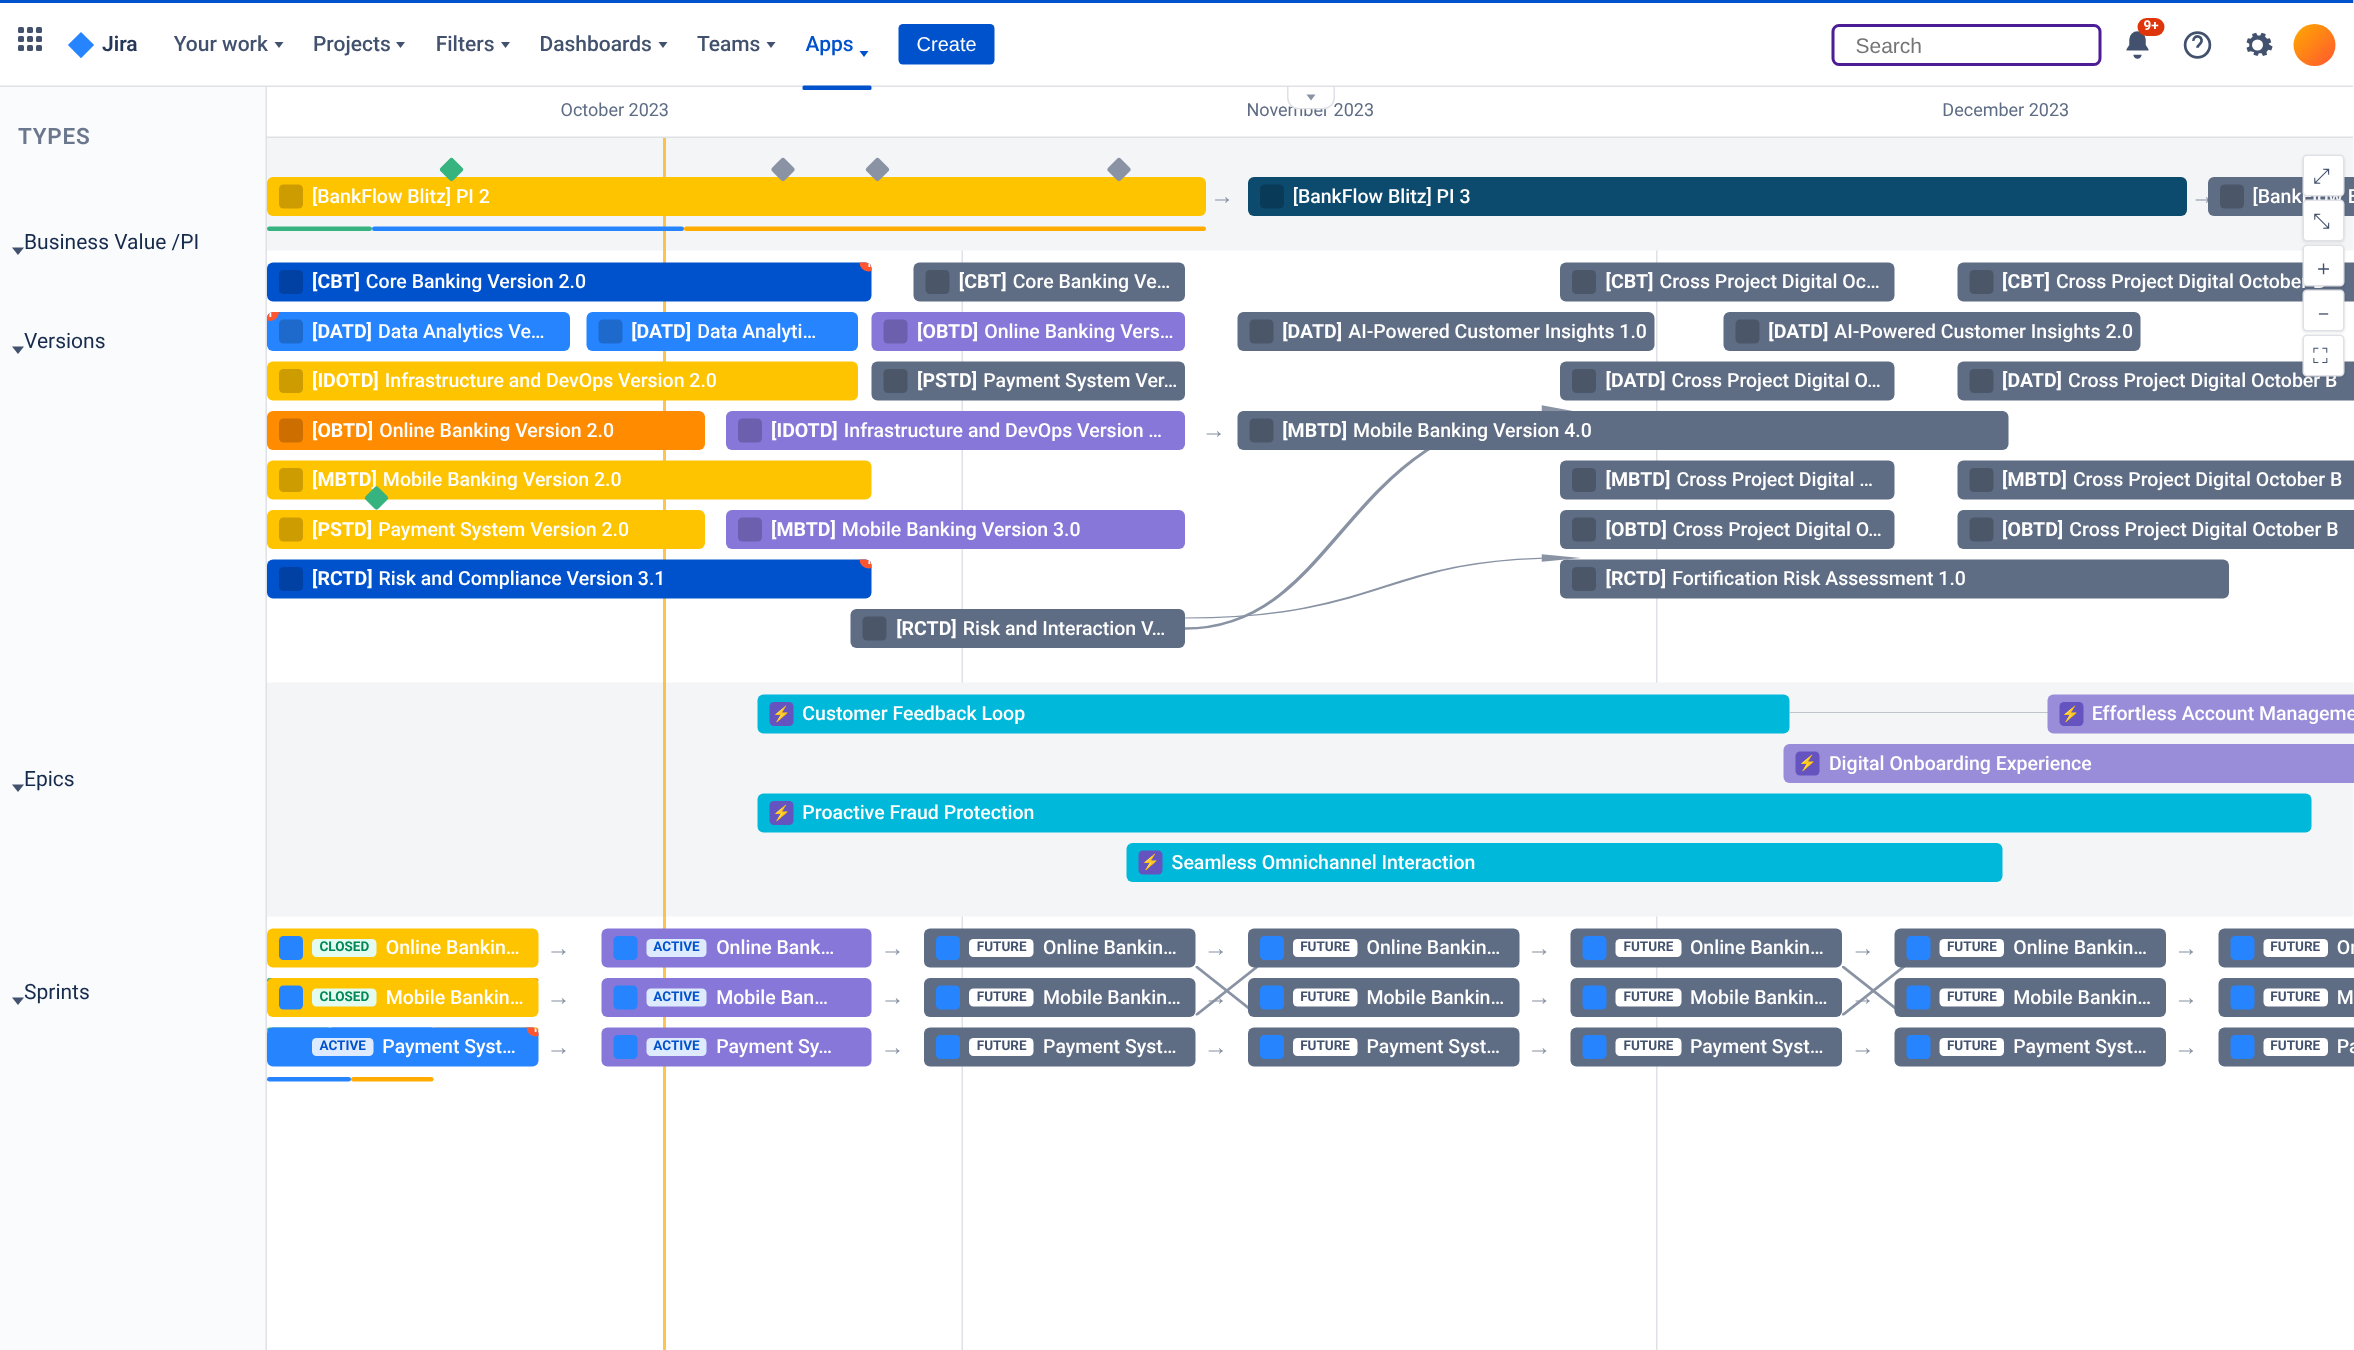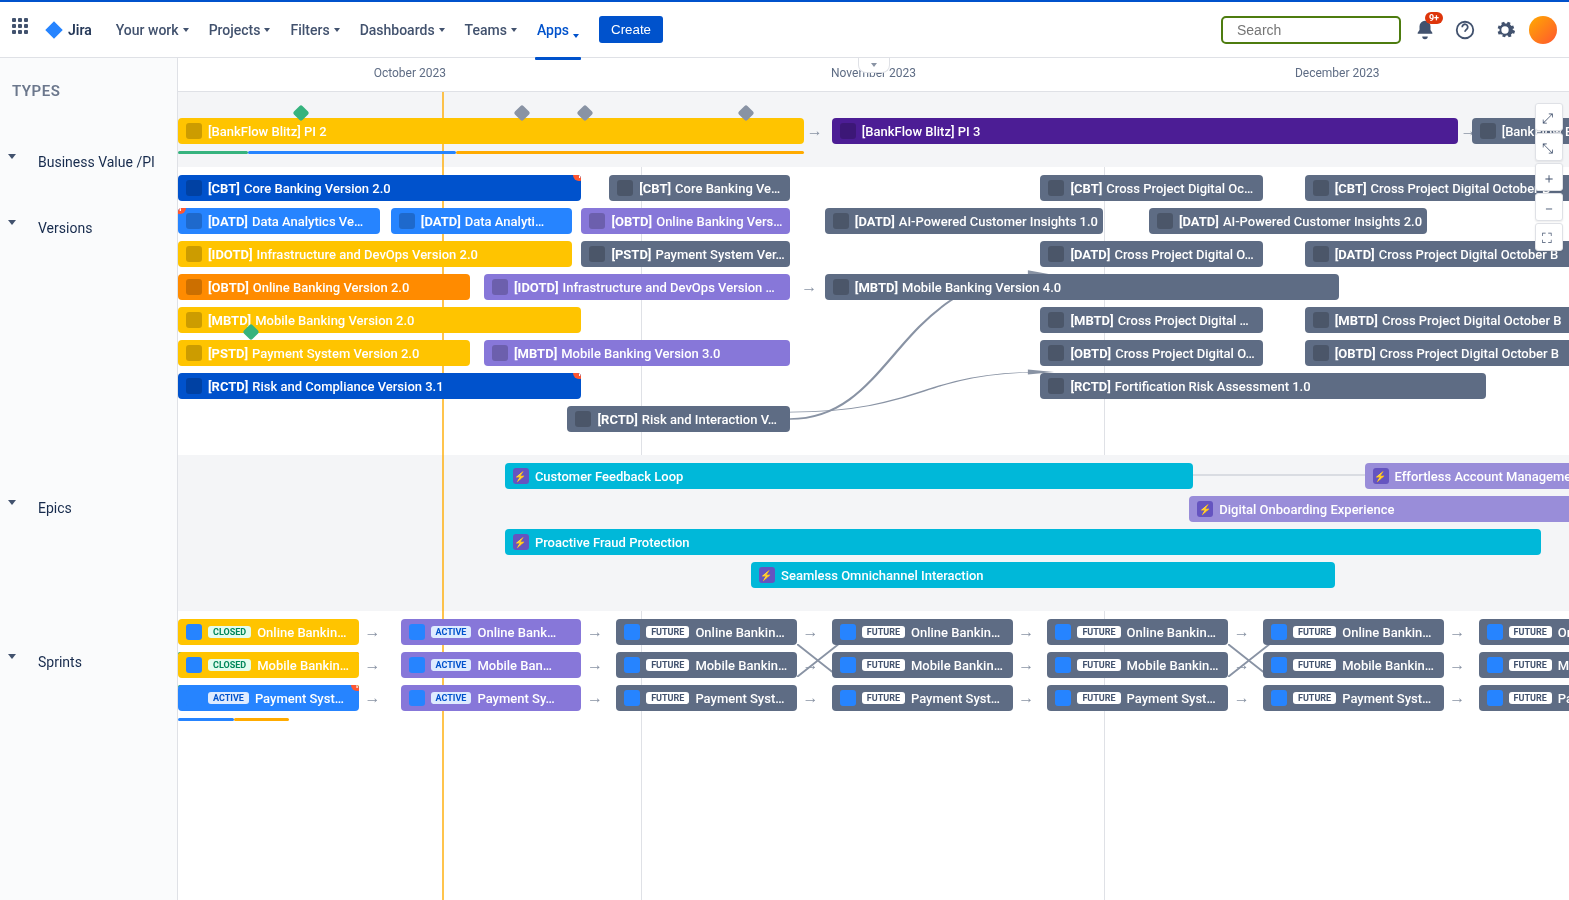"Search" .search { border: 2px solid #4d7c0f -> 2px solid #4c1d95 }
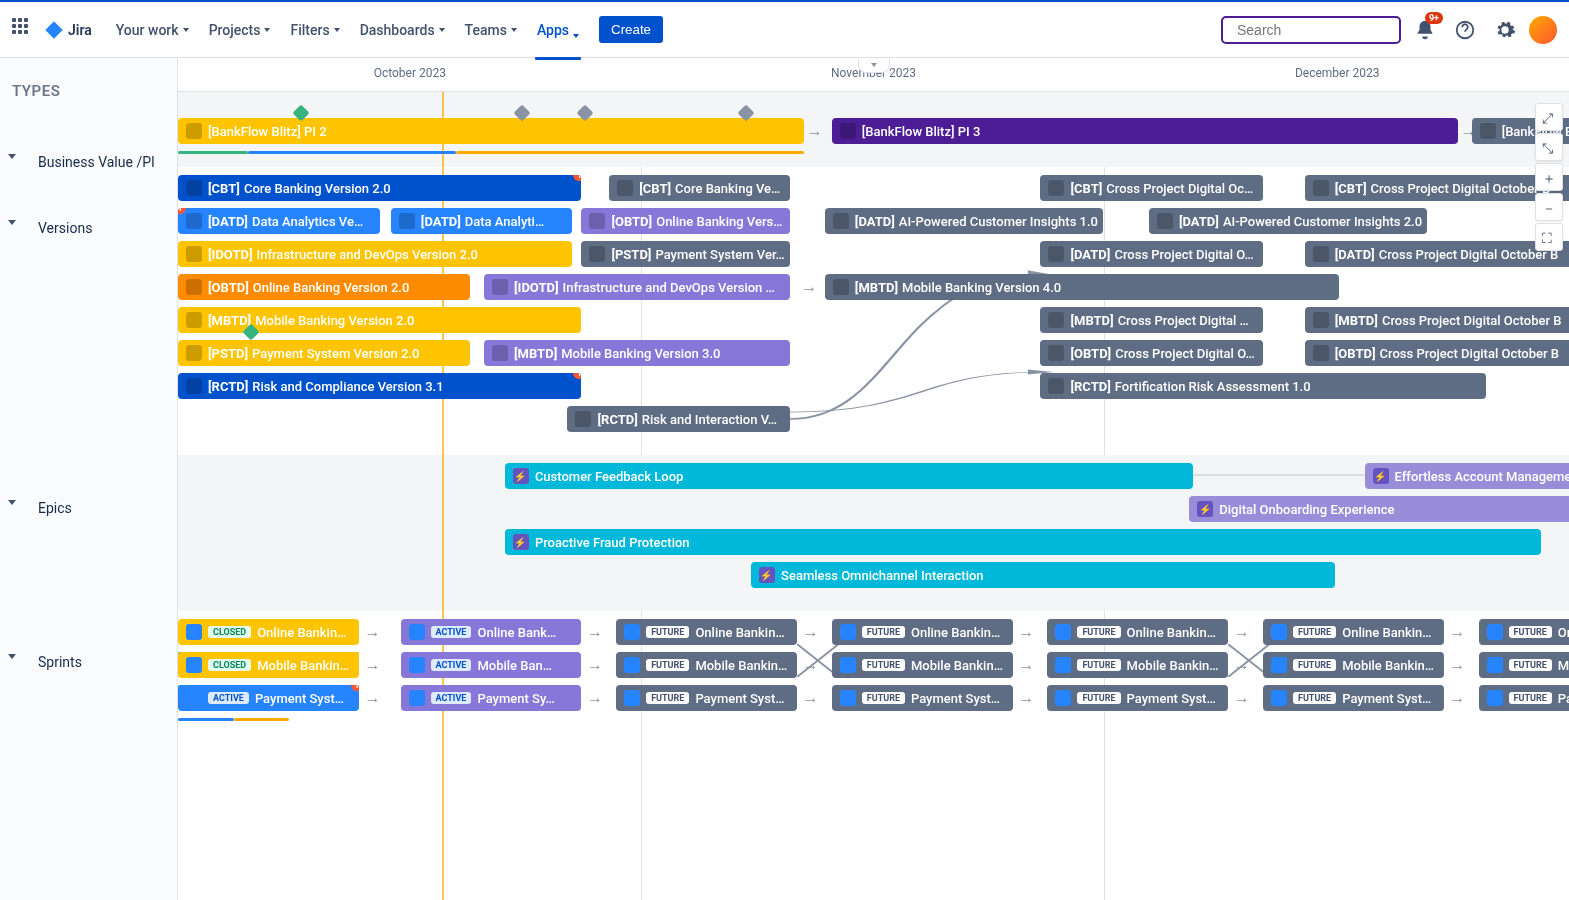"[BankFlow Blitz] PI 3" .c-blue { background: #4c1d95 -> #0c4a6e }
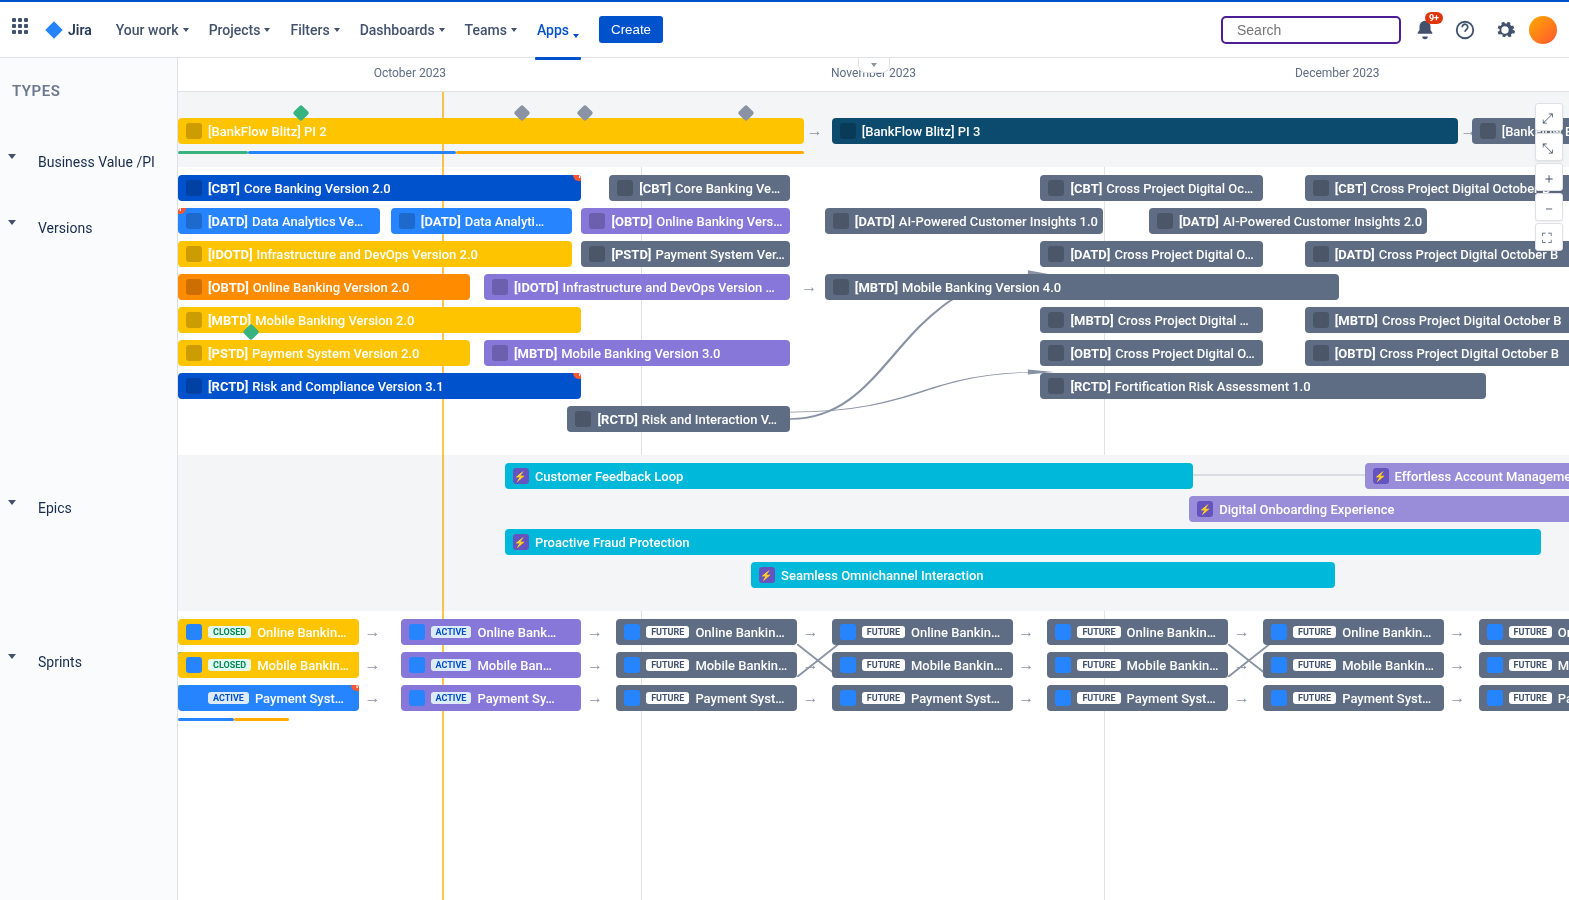"Business Value /PI" .sidebar-group { align-items: flex-start -> flex-end; gap: 22px -> 0 }
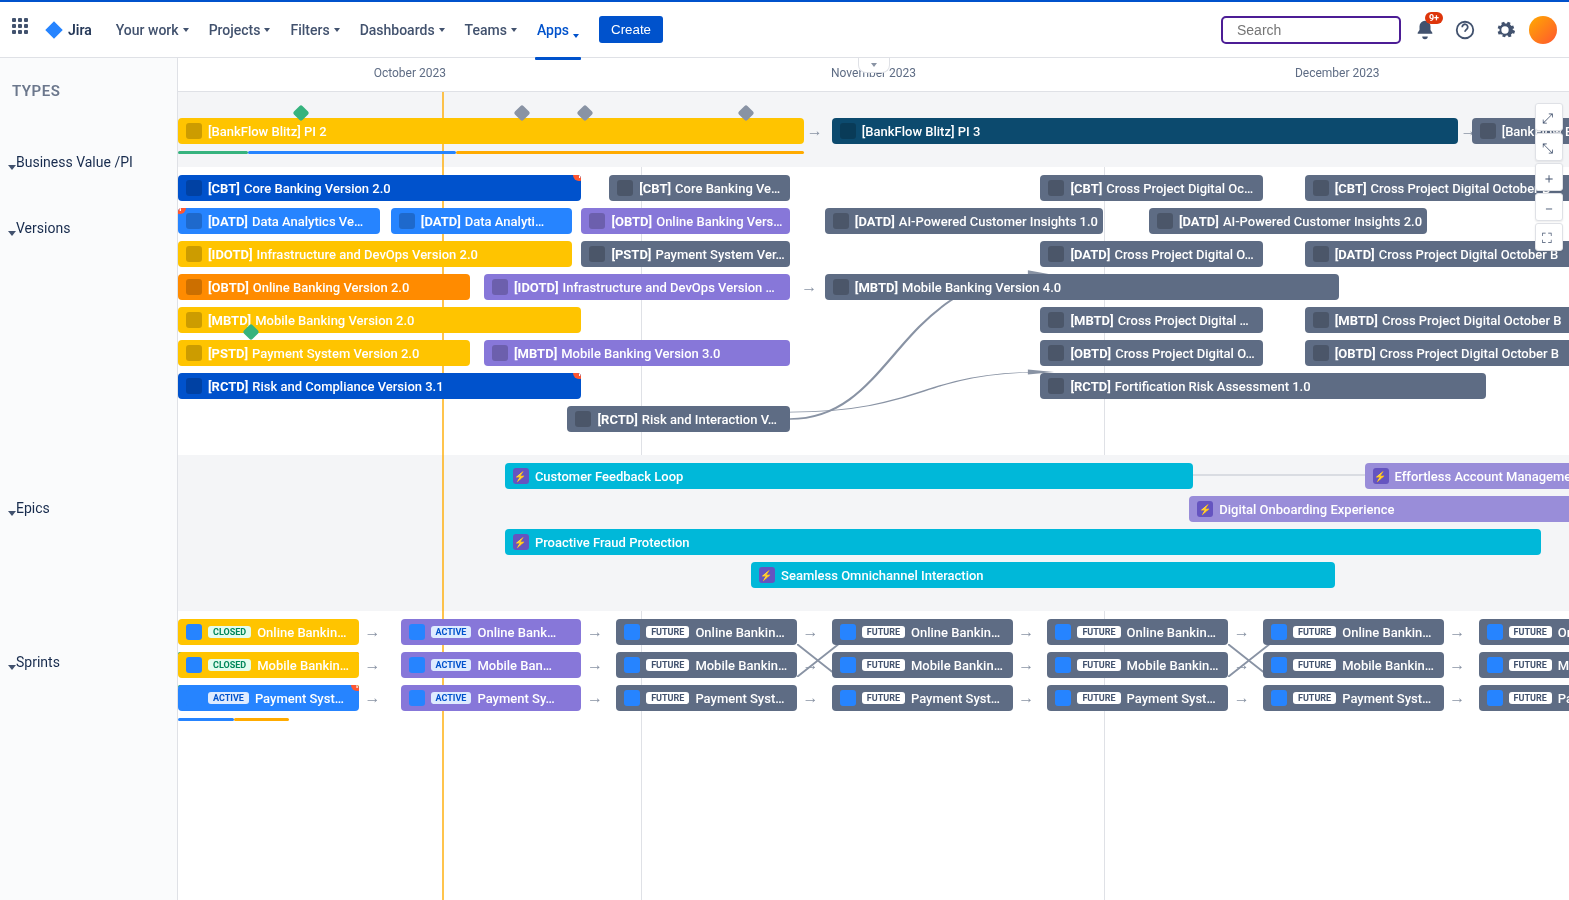"Epics" div.sidebar-group { top: 382px -> 394px }
